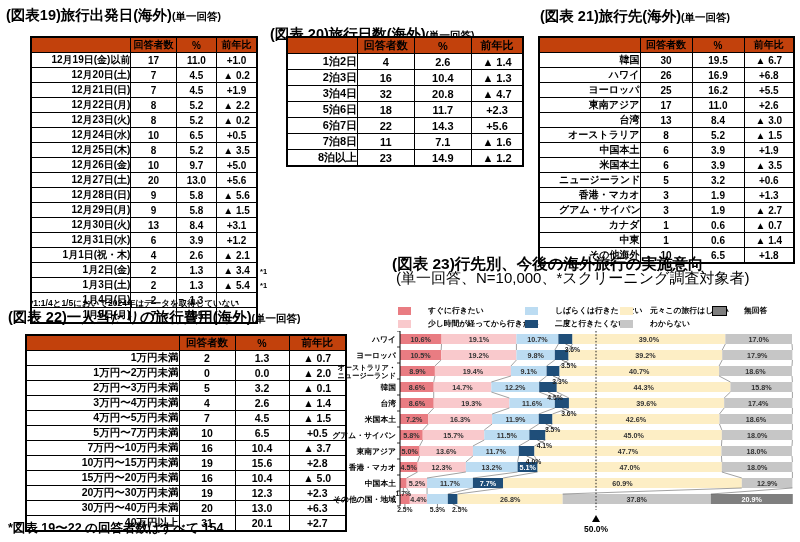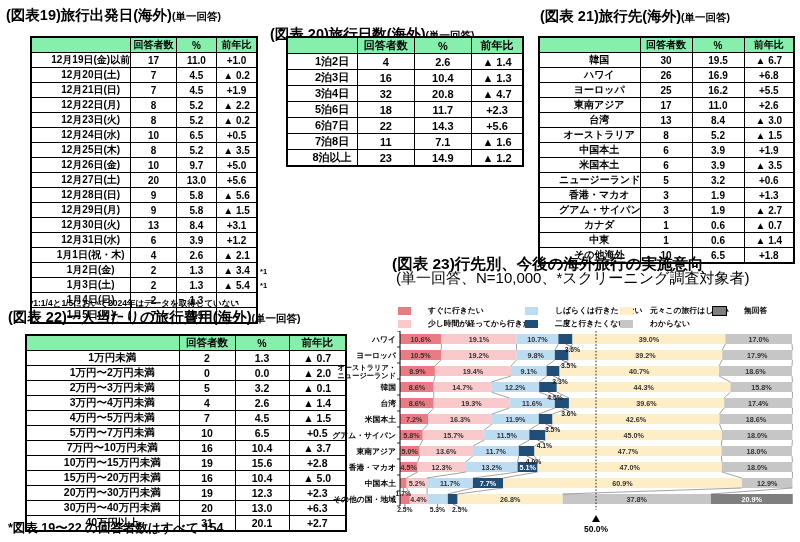"回答者数" th { background: #86efac -> #c2410c }
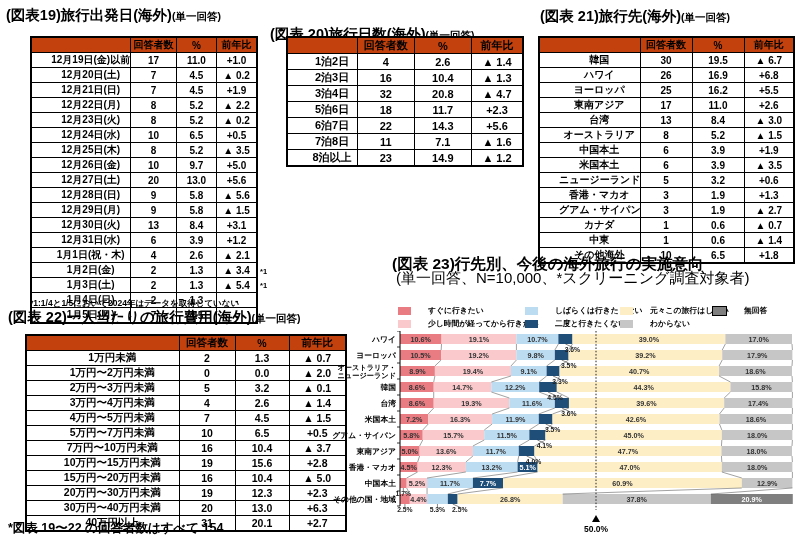"12月19日(金)以前" td.lbl { text-align: center -> right }
